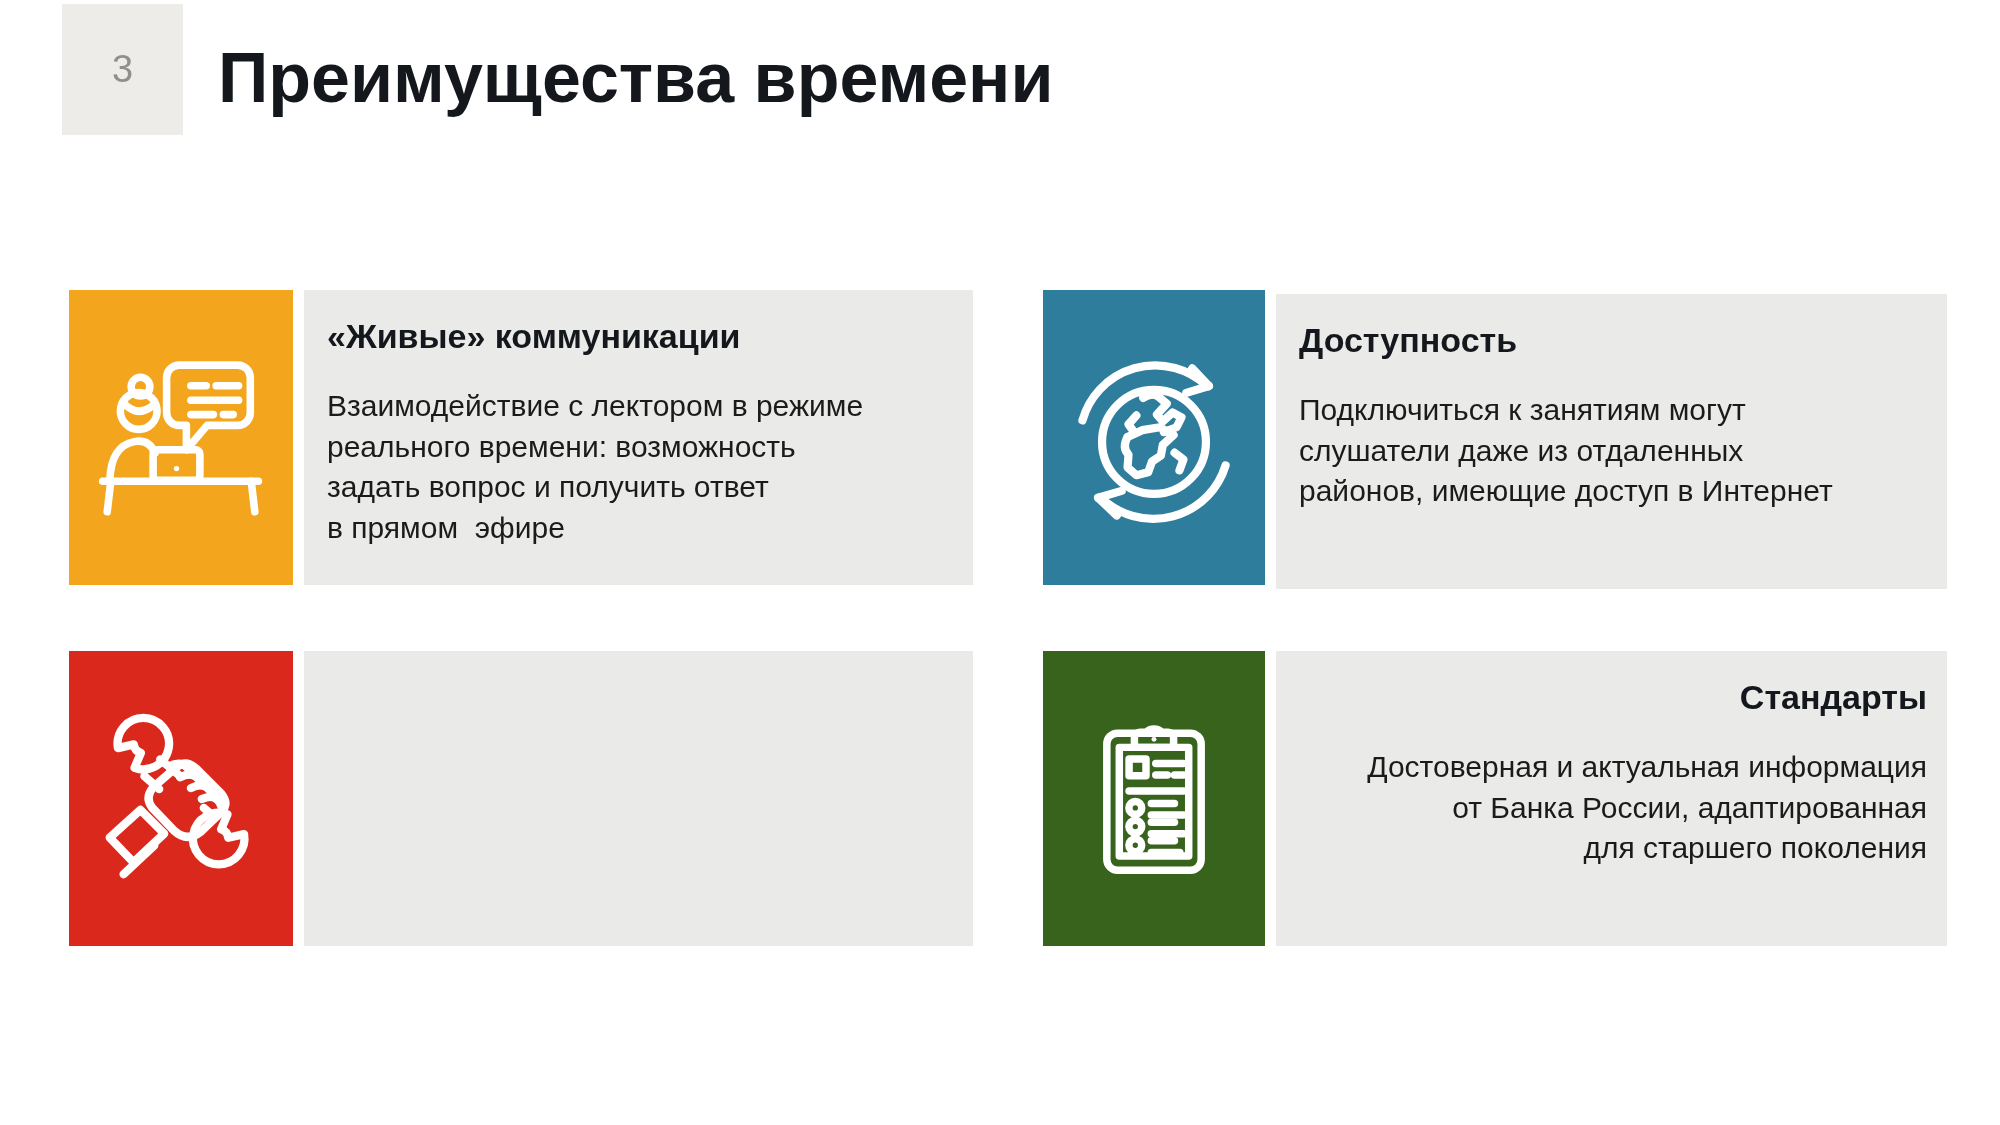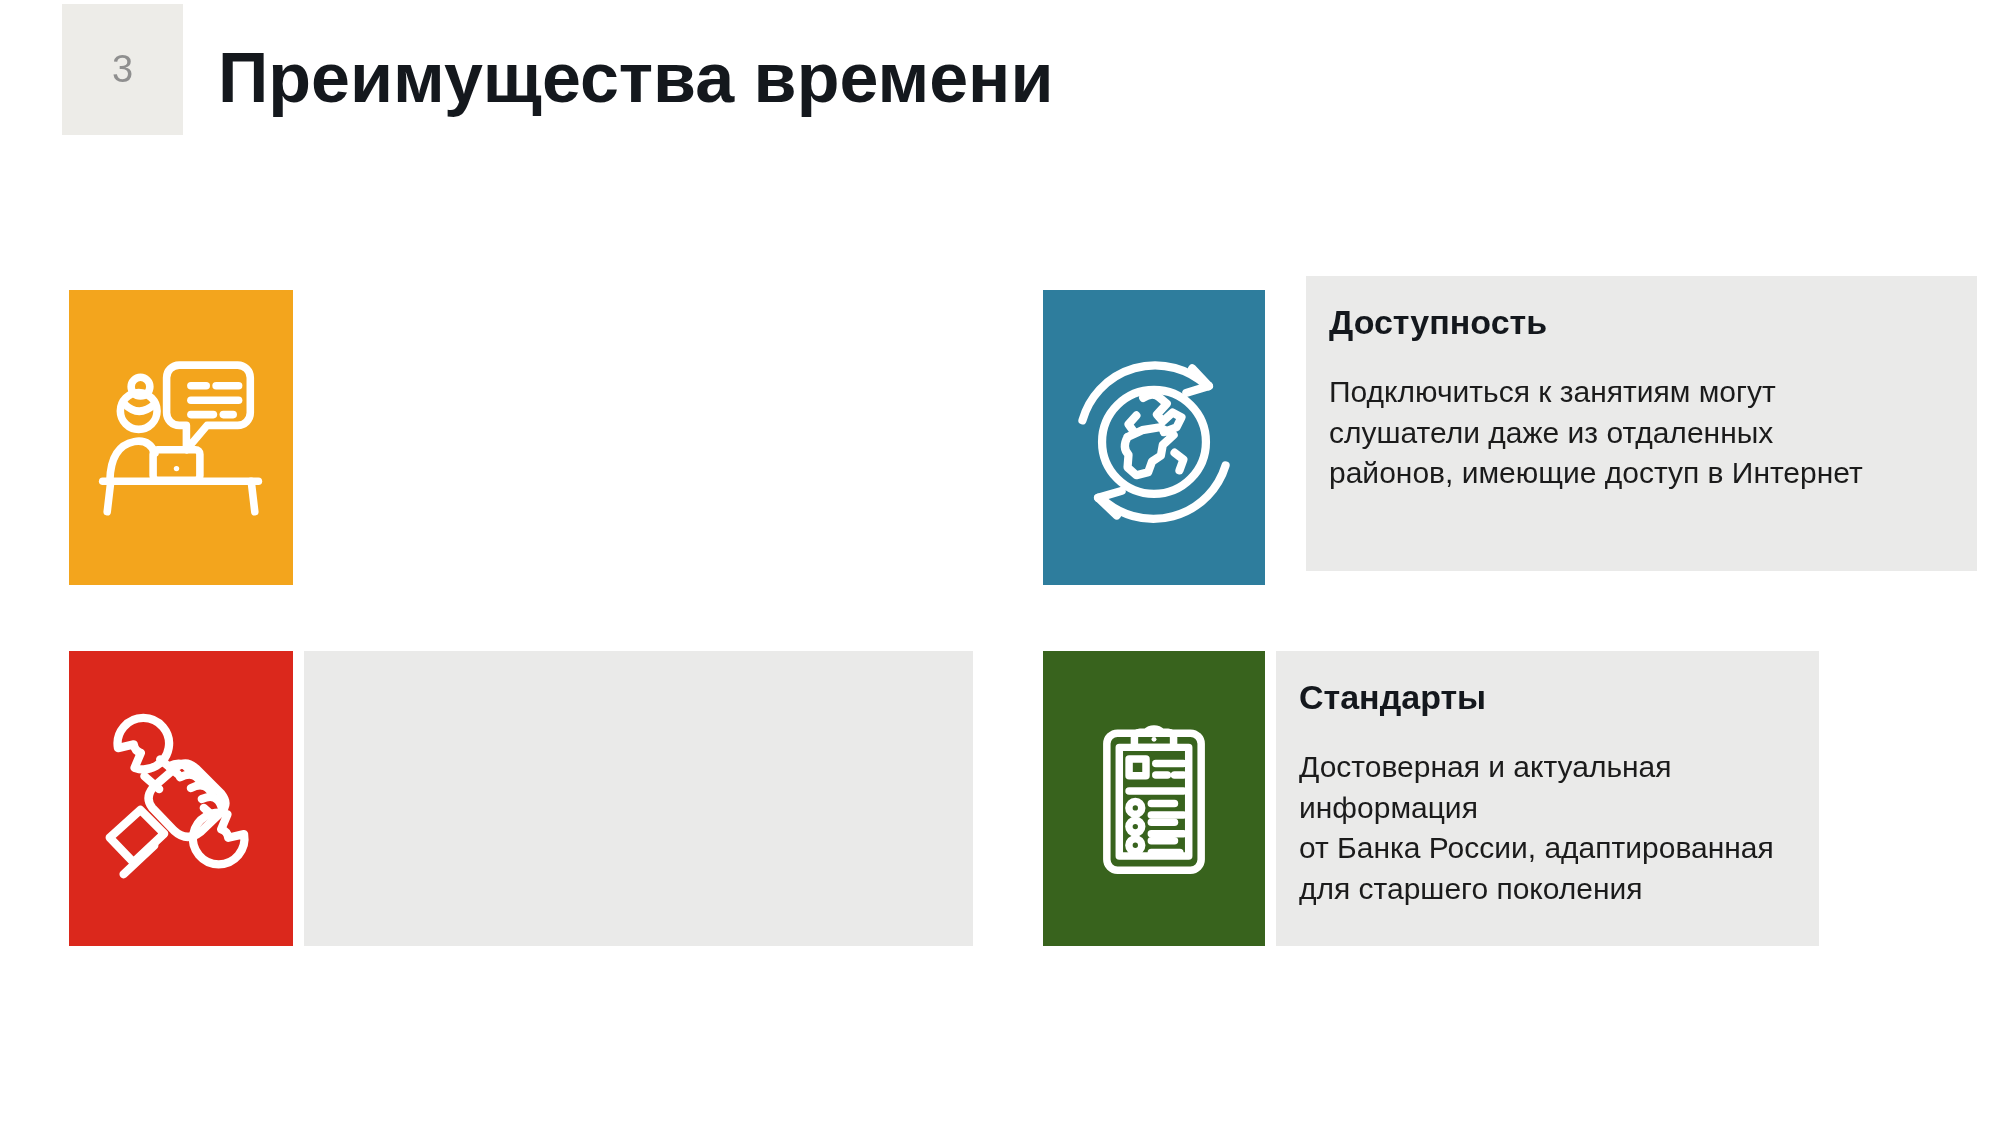"«Живые» коммуникации" div.panel { html: none -> <div> <h2>«Живые» коммуникации</h2> <p>Взаимодействие с лектором в режиме реального времени: возможность задать вопрос и получить ответ в прямом эфире</p> </div> }
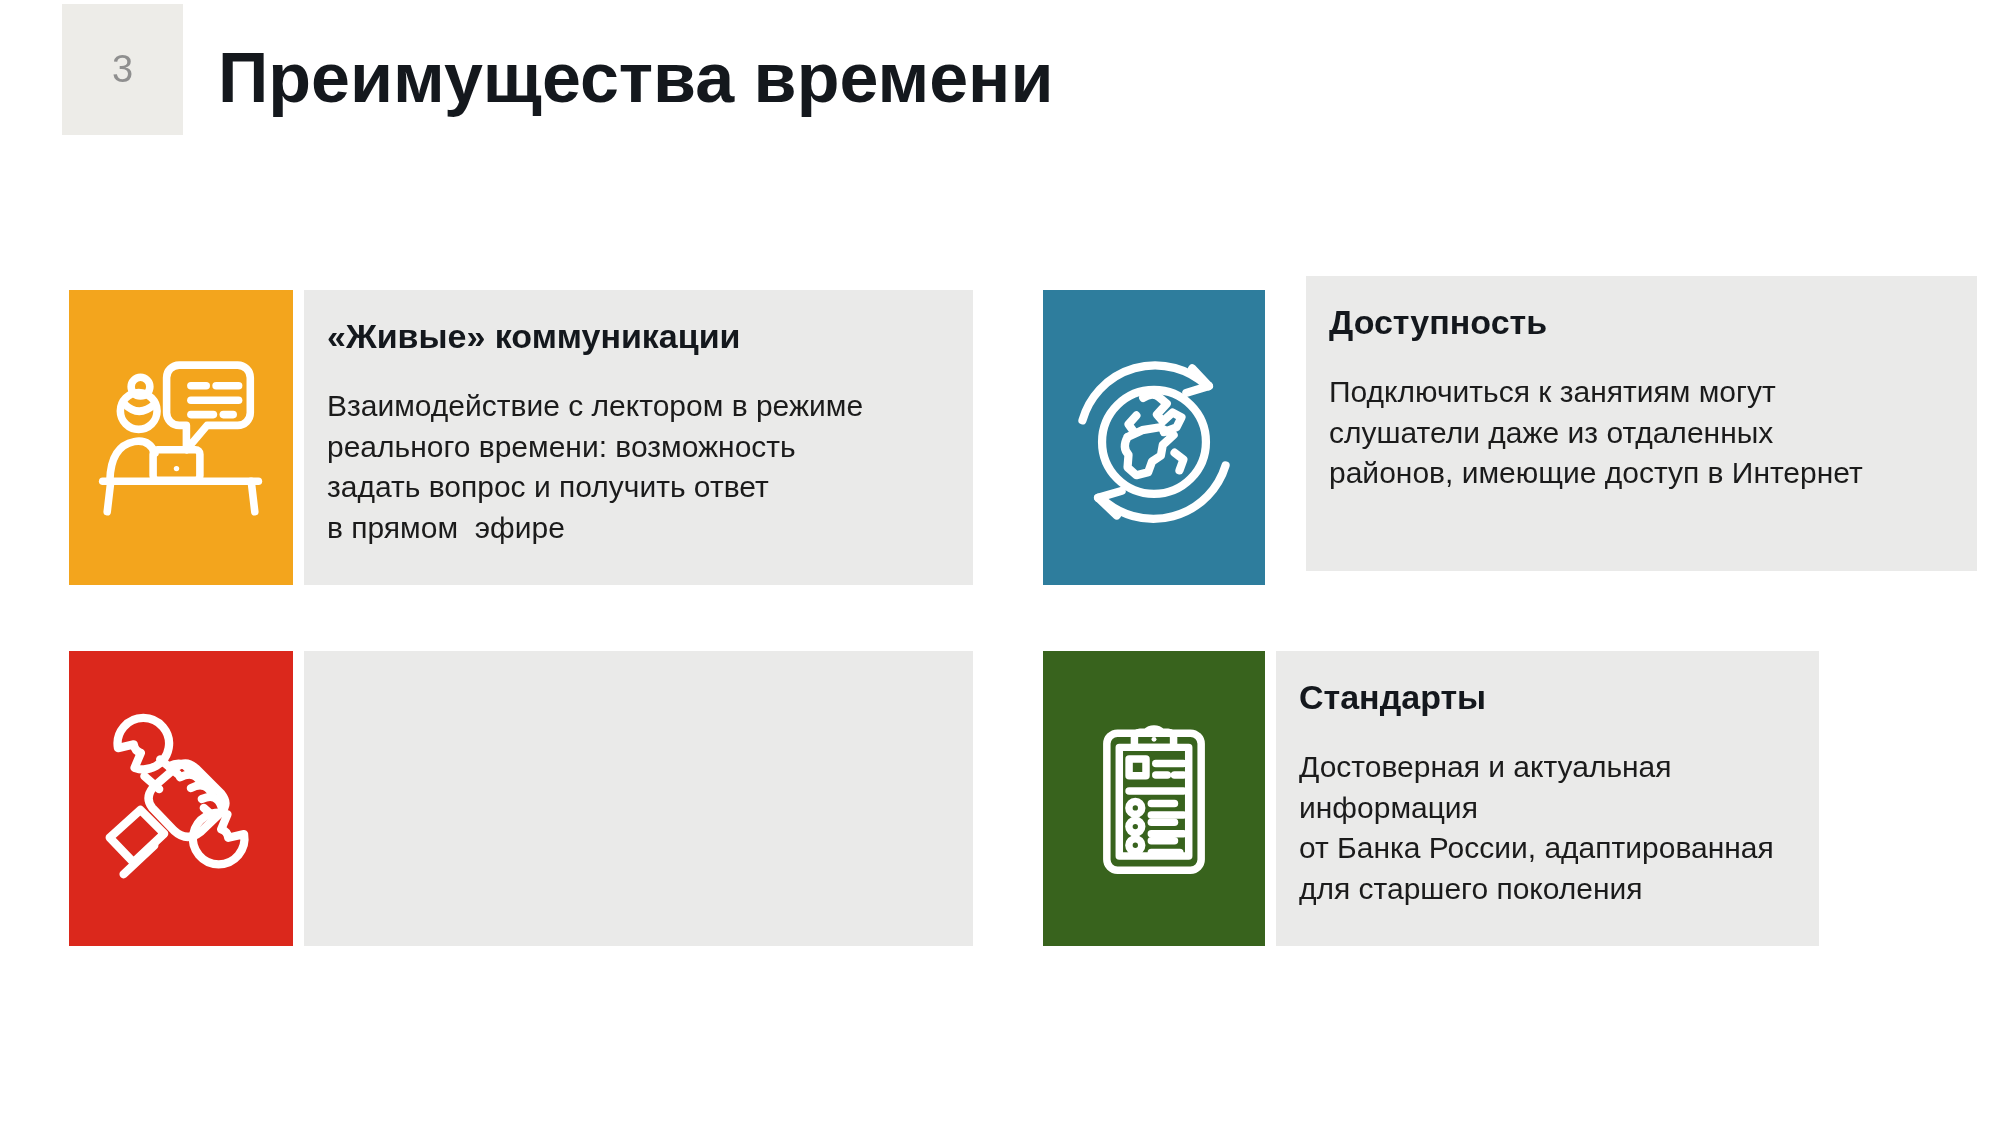"Доступность" .p1 { margin-left: 30px -> none; top: 276px -> 294px }
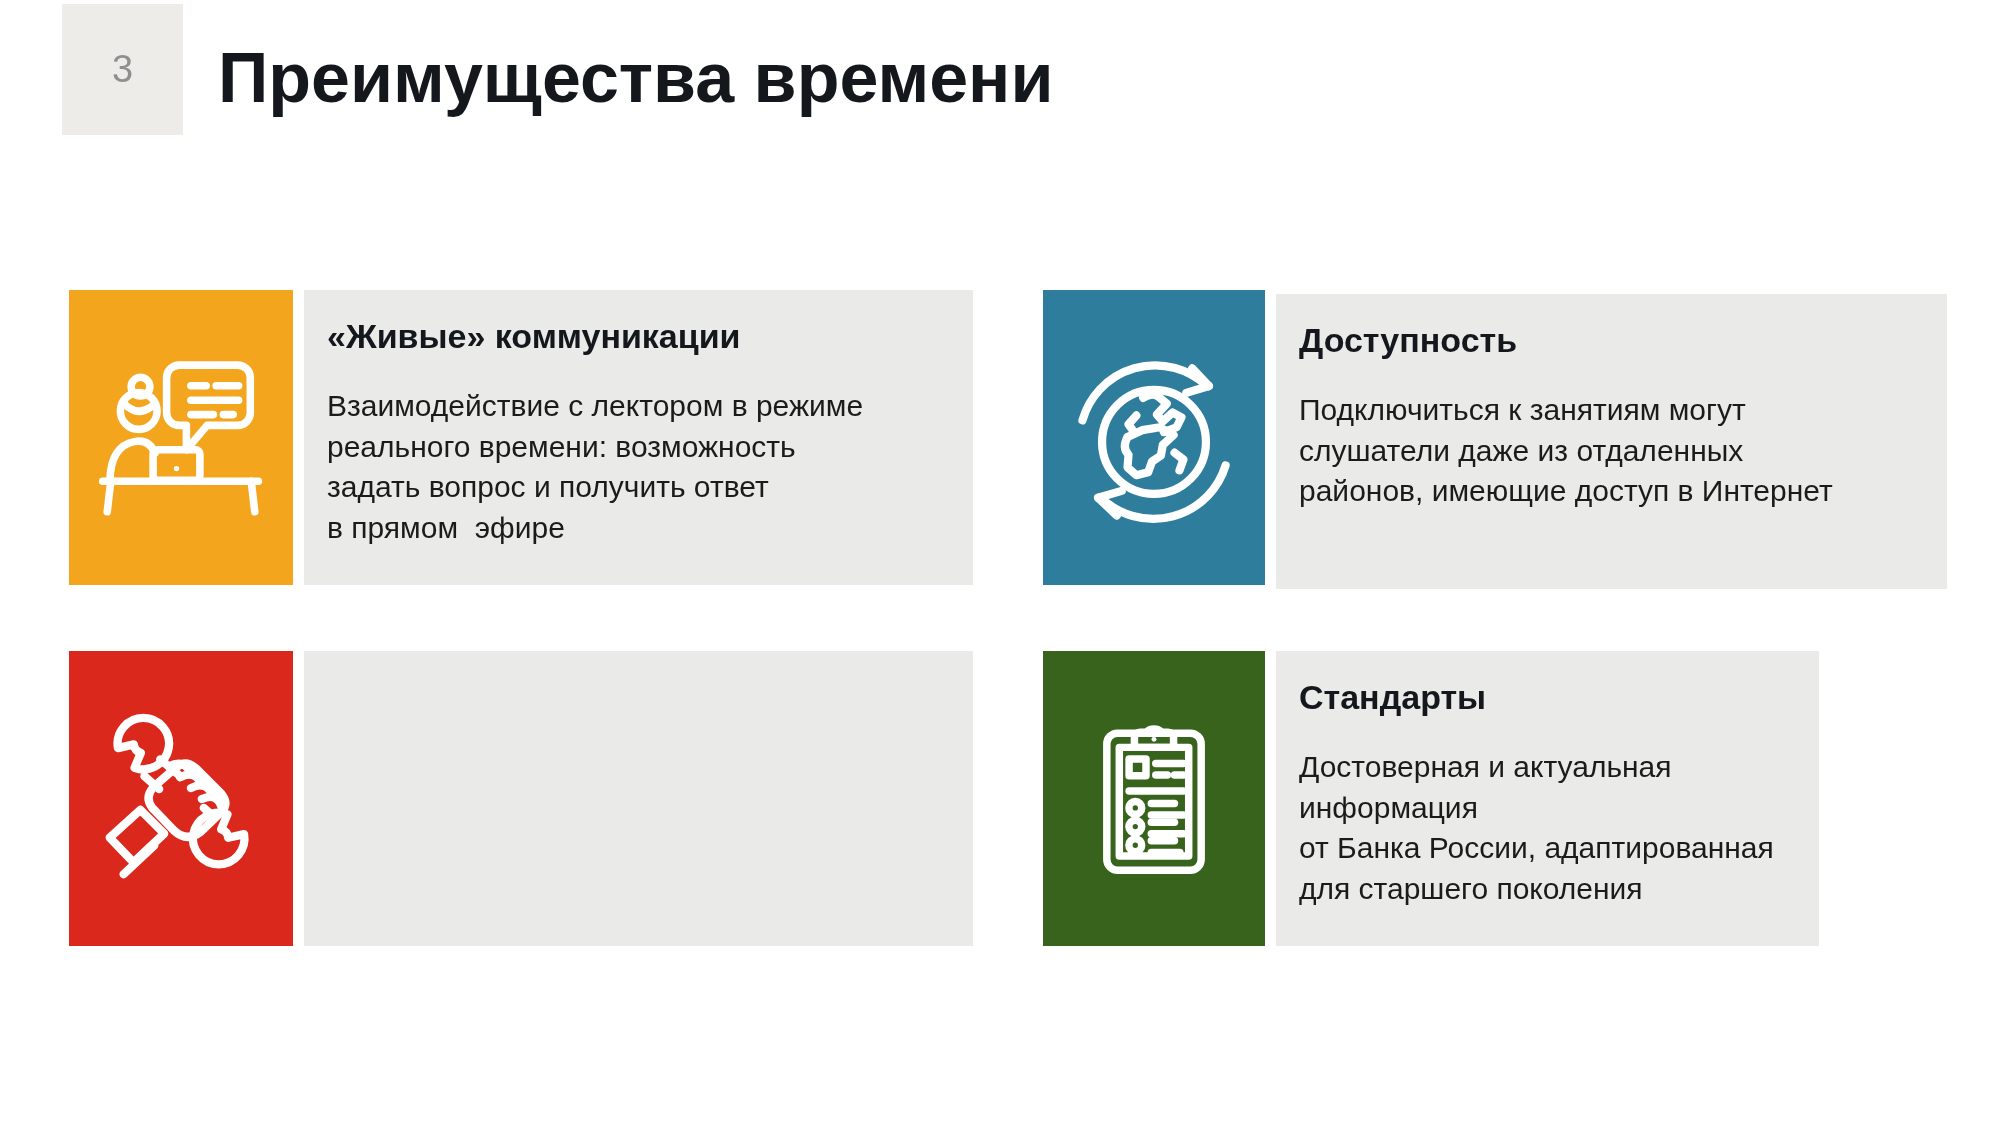"Стандарты" .p3 { text-align: none -> right; width: 543px -> 671px }
